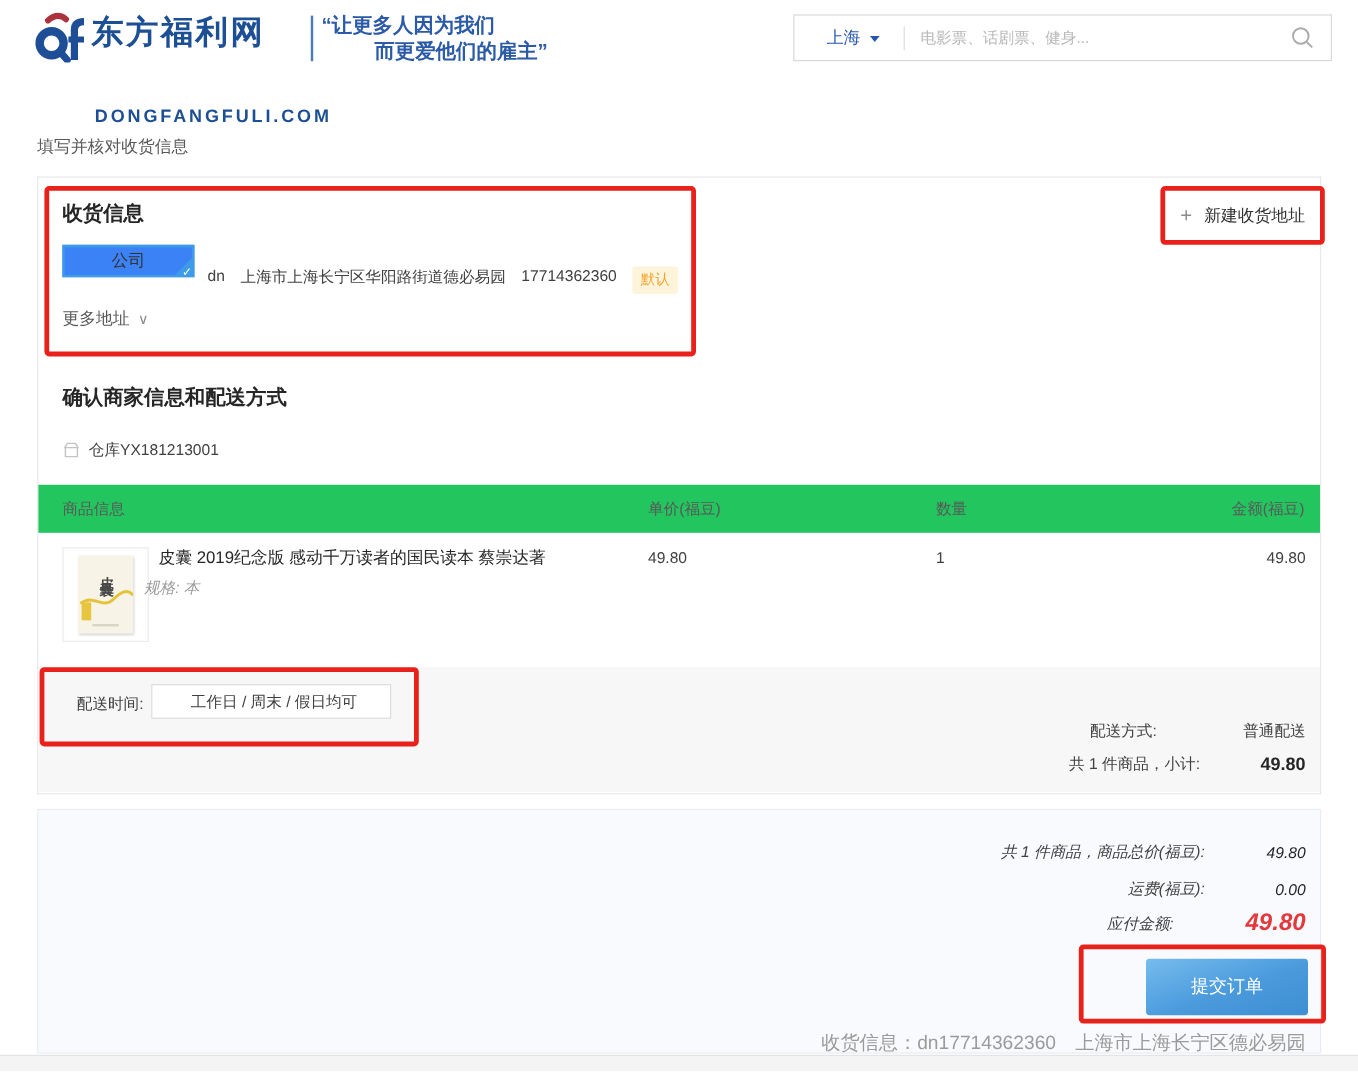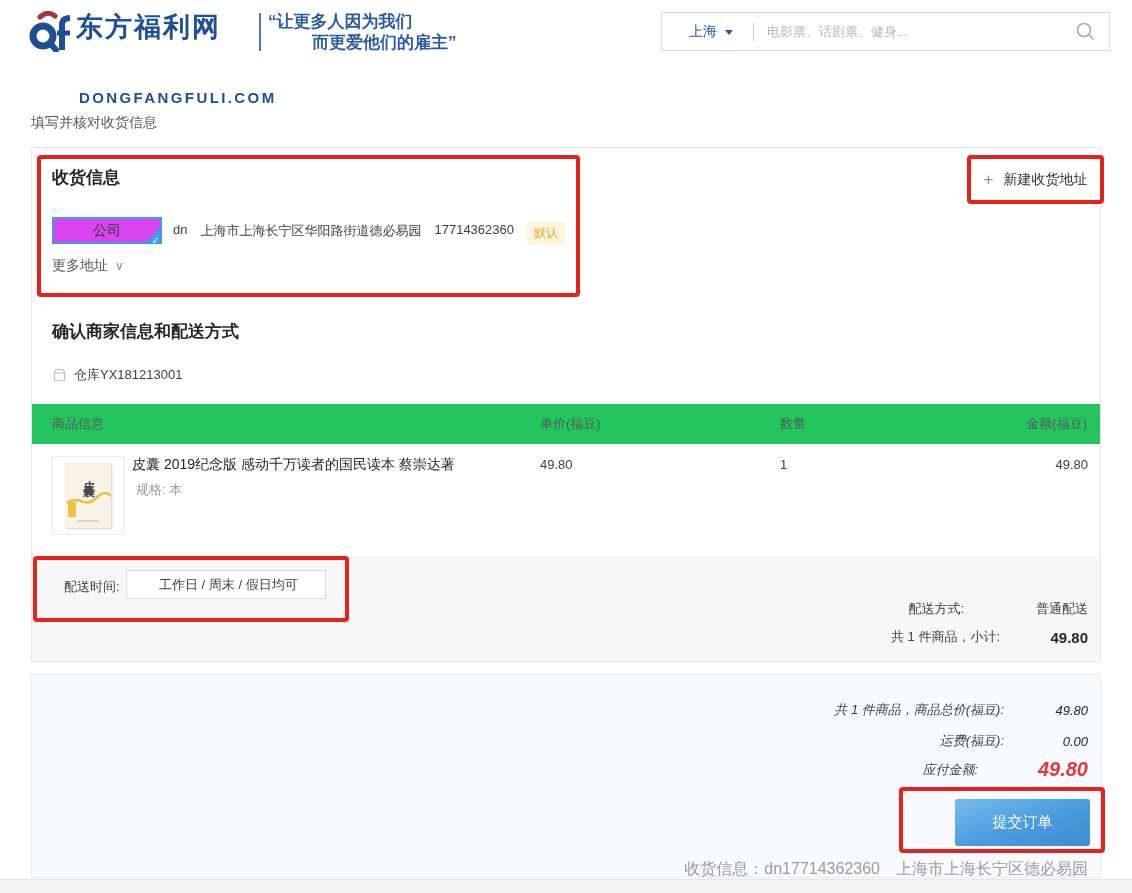"公司" .tag { background: #d946ef -> #3b82f6; top: 217px -> 204px }
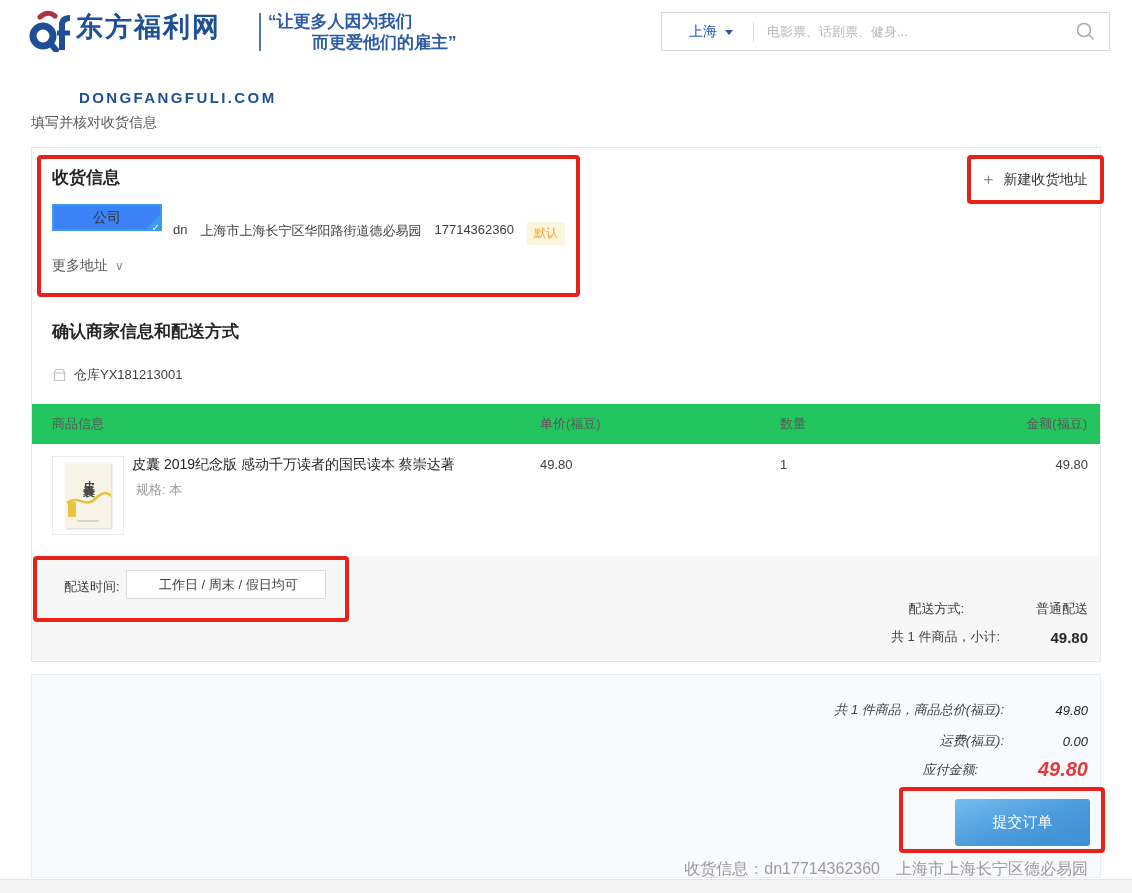"规格: 本" .prod-spec { font-style: none -> italic; left: 136px -> 120px }
